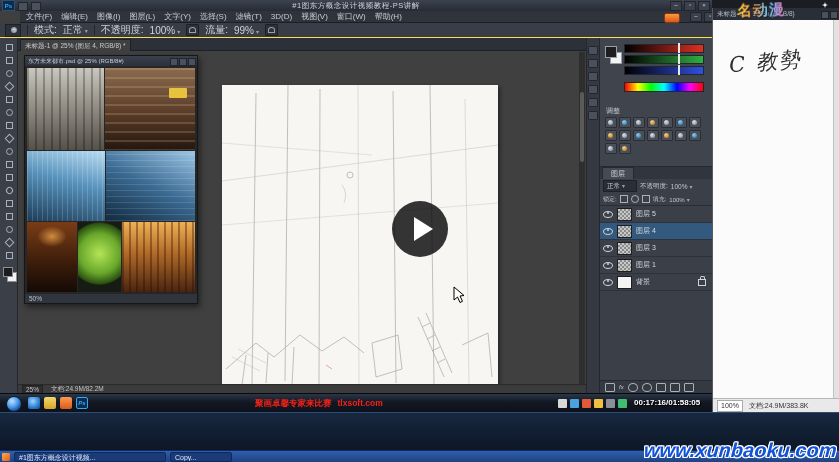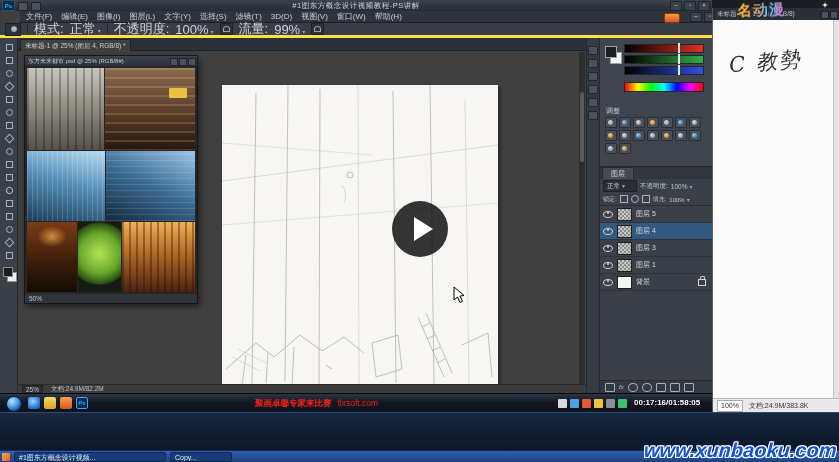"模式:" #ps-optionsbar { border-bottom: 3px solid #fde047 -> 1px solid #fde047; font-size: 13px -> 10px }
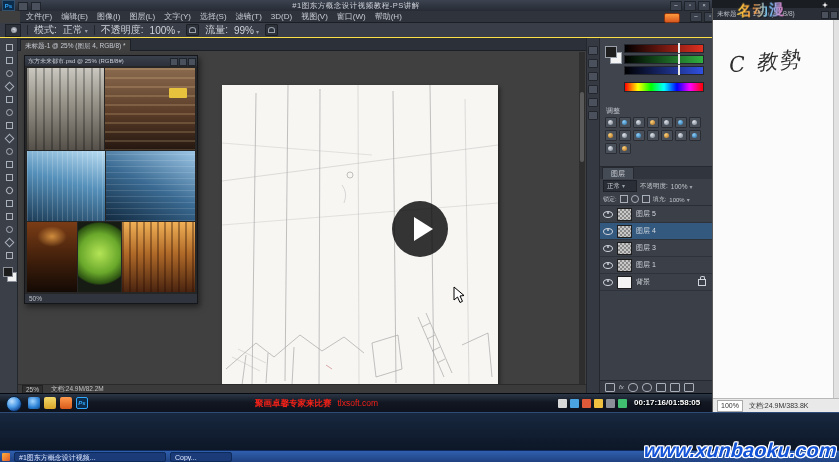"tlxsoft.com" #ad b { font-weight: normal -> bold }
